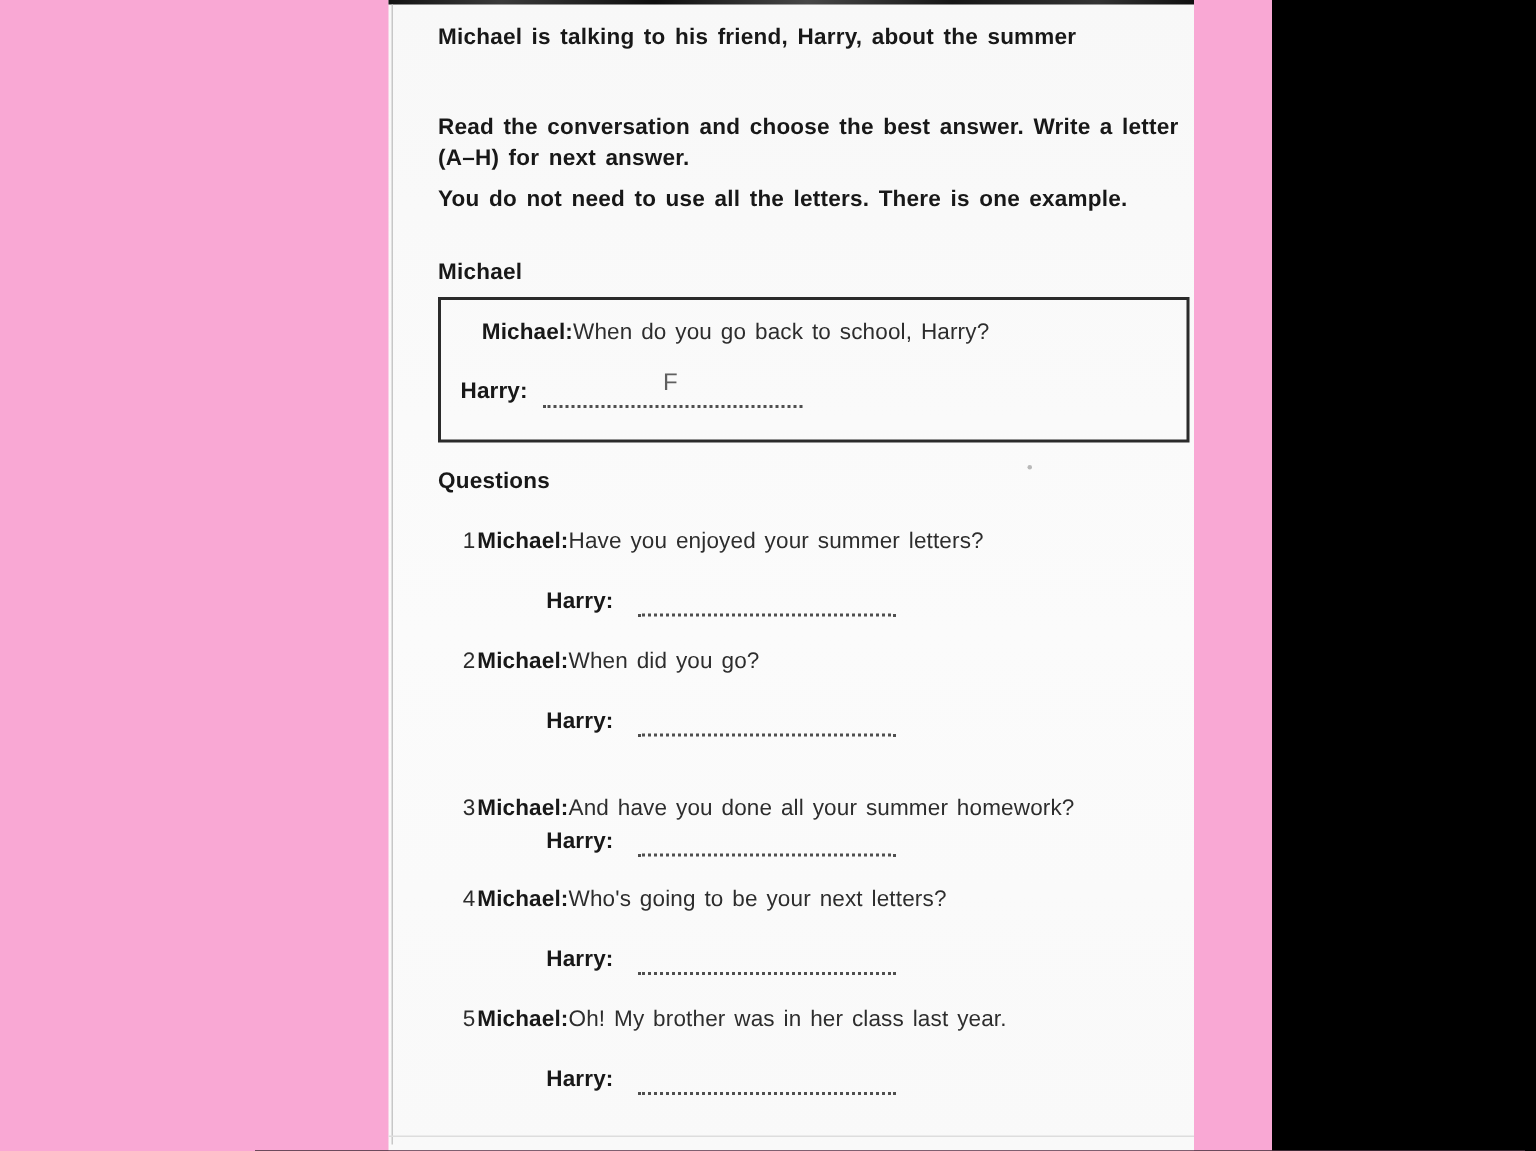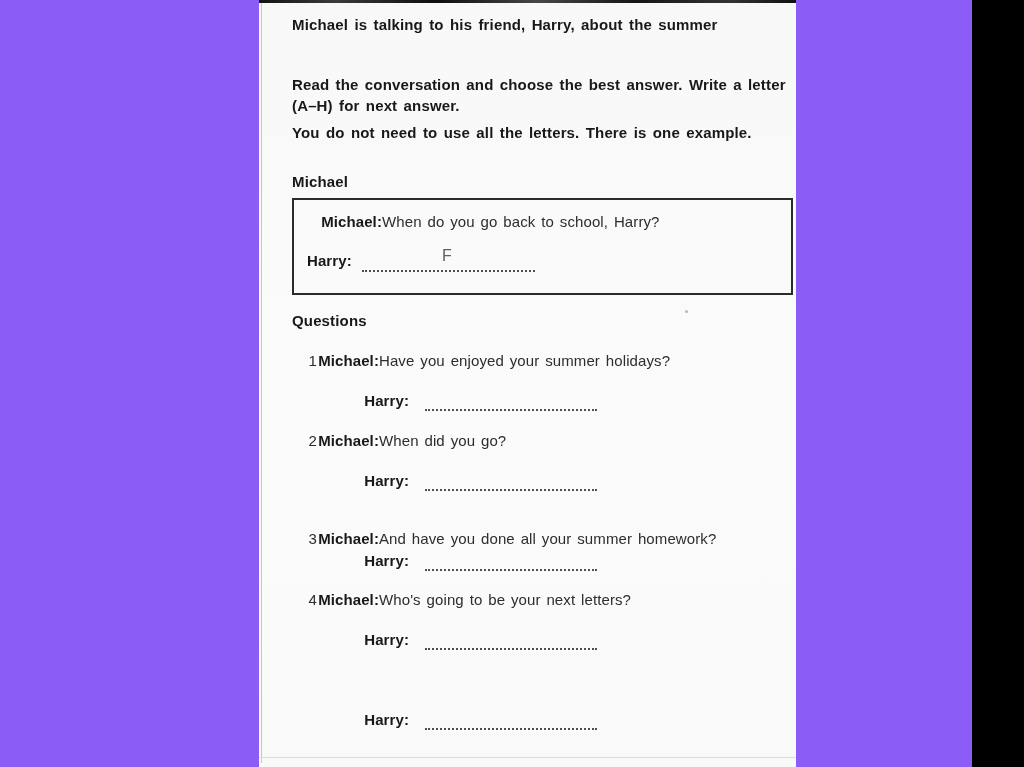"Michael is talking to his" .screen { background: #8b5cf6 -> #f9a8d4; width: 972px -> 848px }
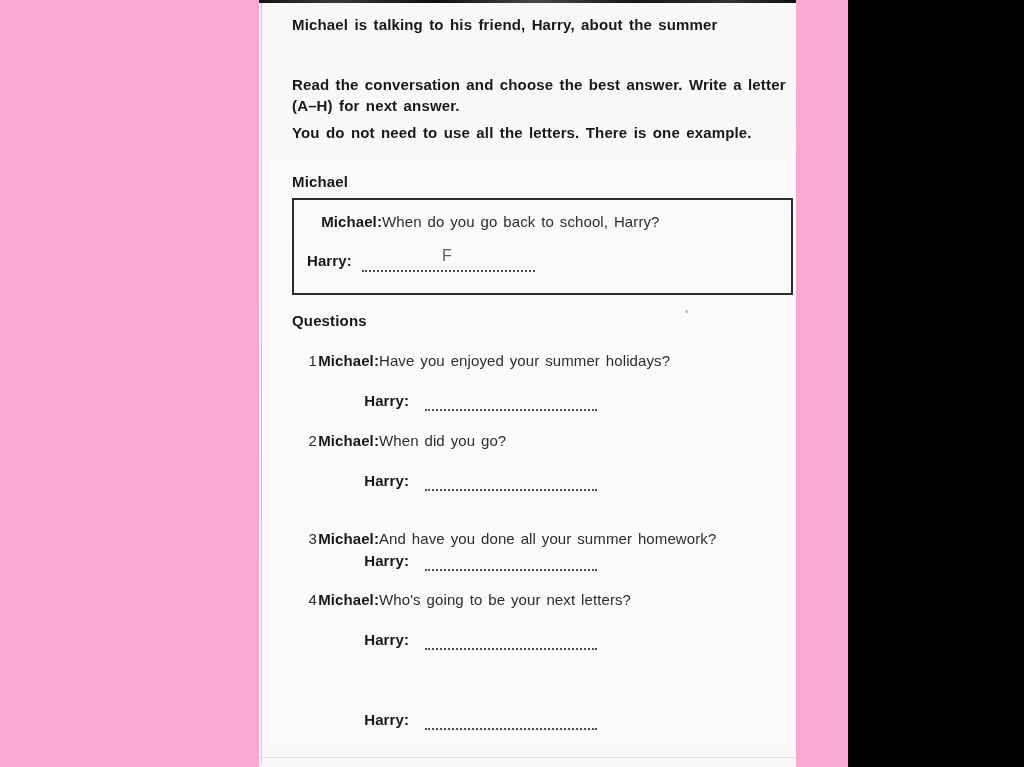"Have you enjoyed your summer" span.q-text { text: holidays -> letters }
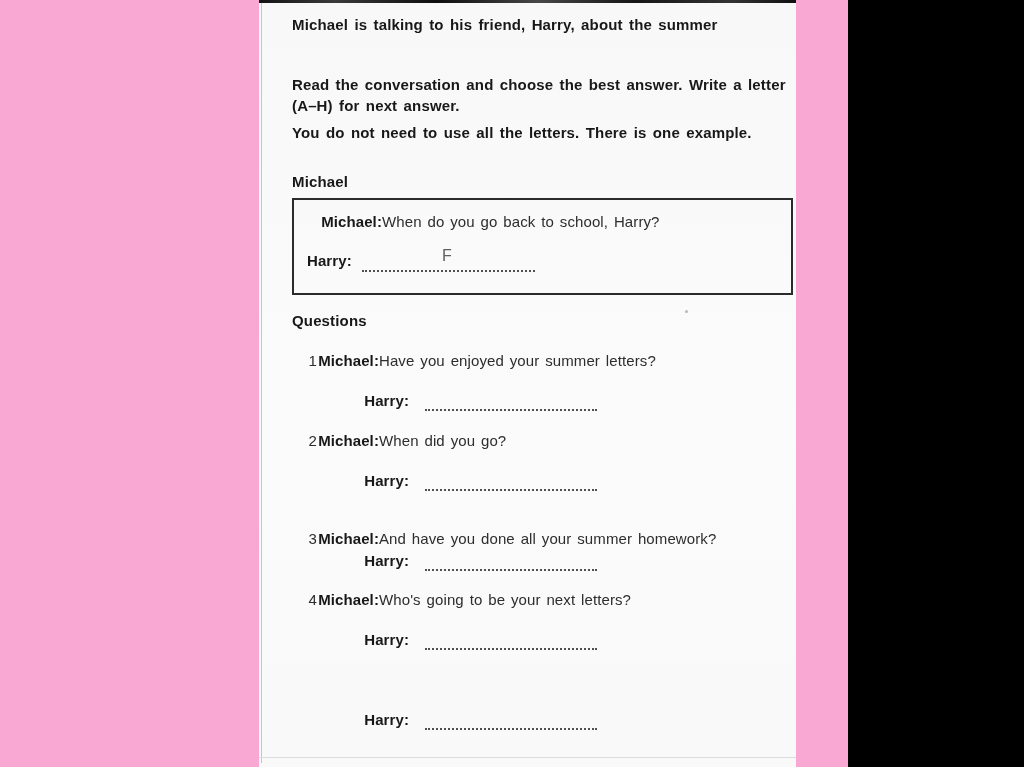"5Michael:Oh! My brother was in" div.row { html: none -> <div> <span>5</span><span>Michael:</span><span>Oh! My brother was in her class last year.</span> </div> }
